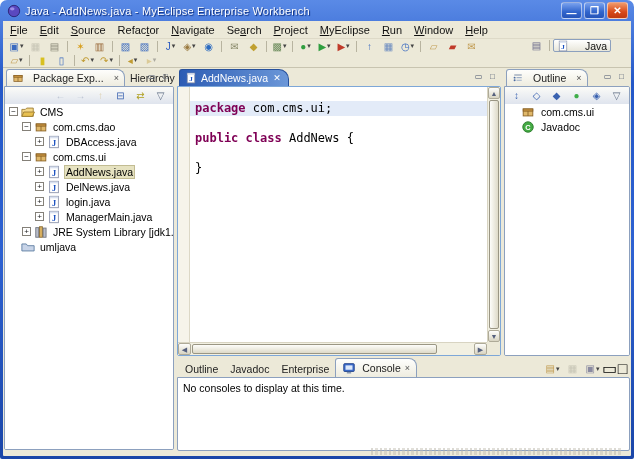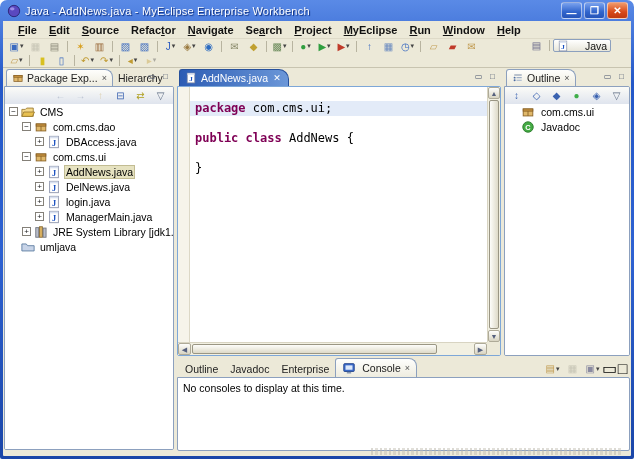"File" .menubar { font-weight: bold -> none; padding-left: 9px -> 1px }
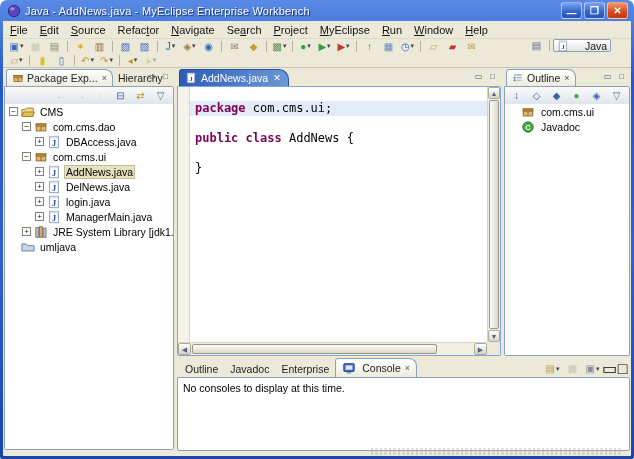"Package Exp..." .vtab { gap: 3px -> 9px }
